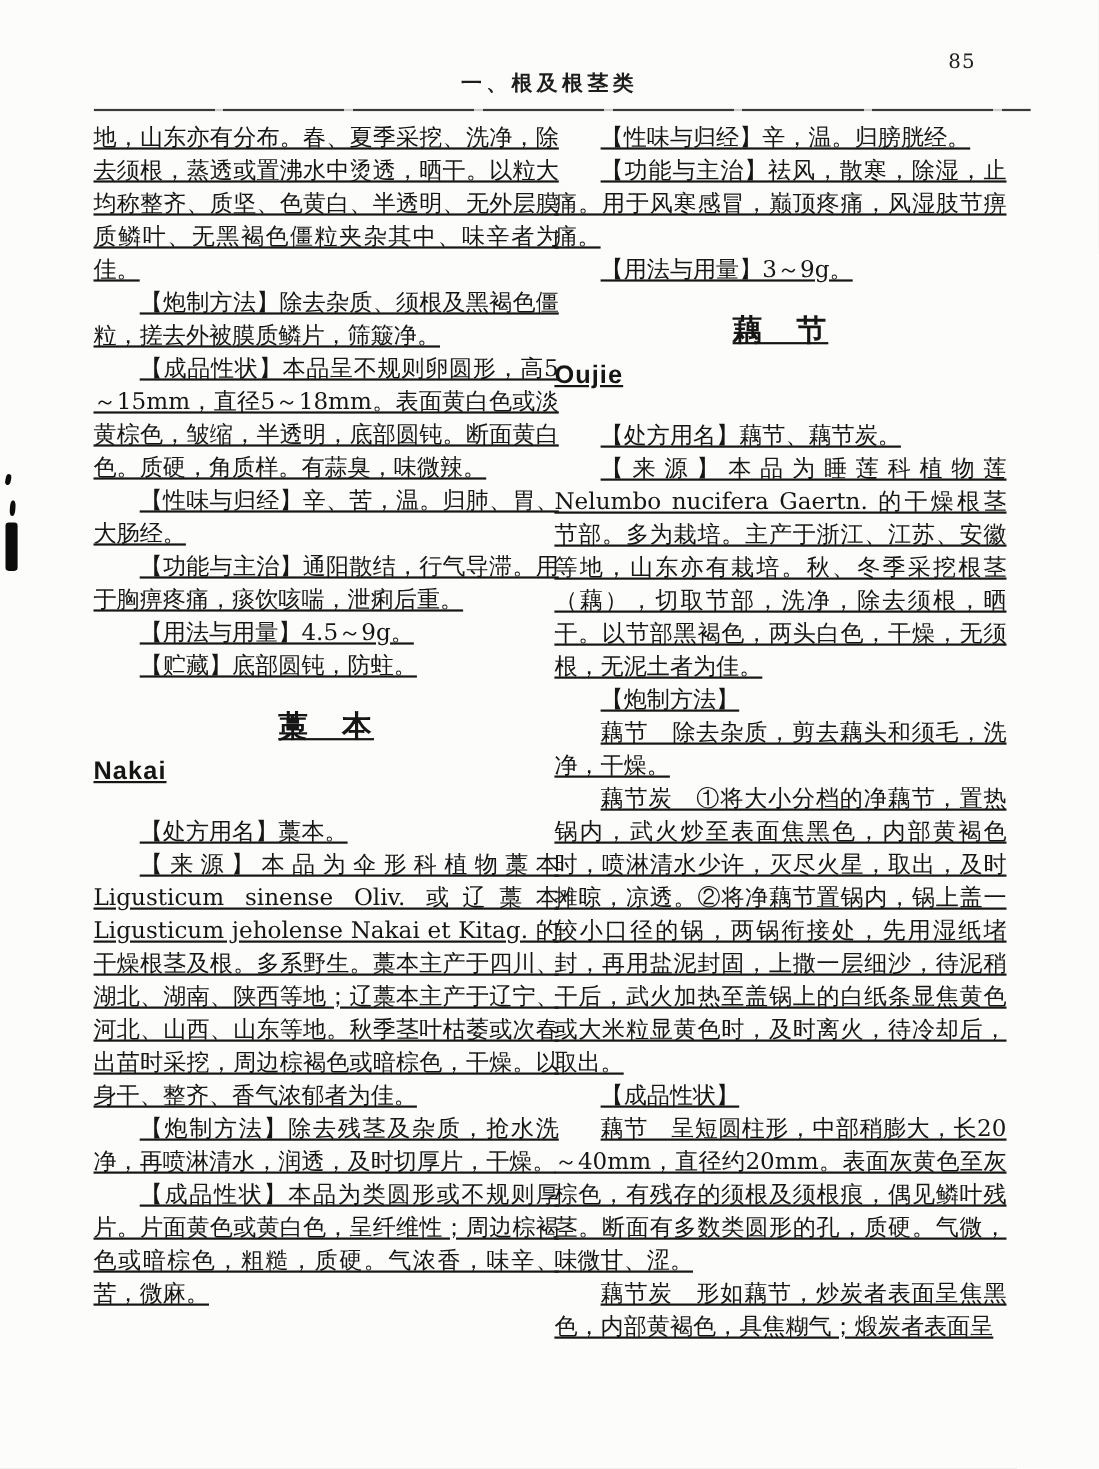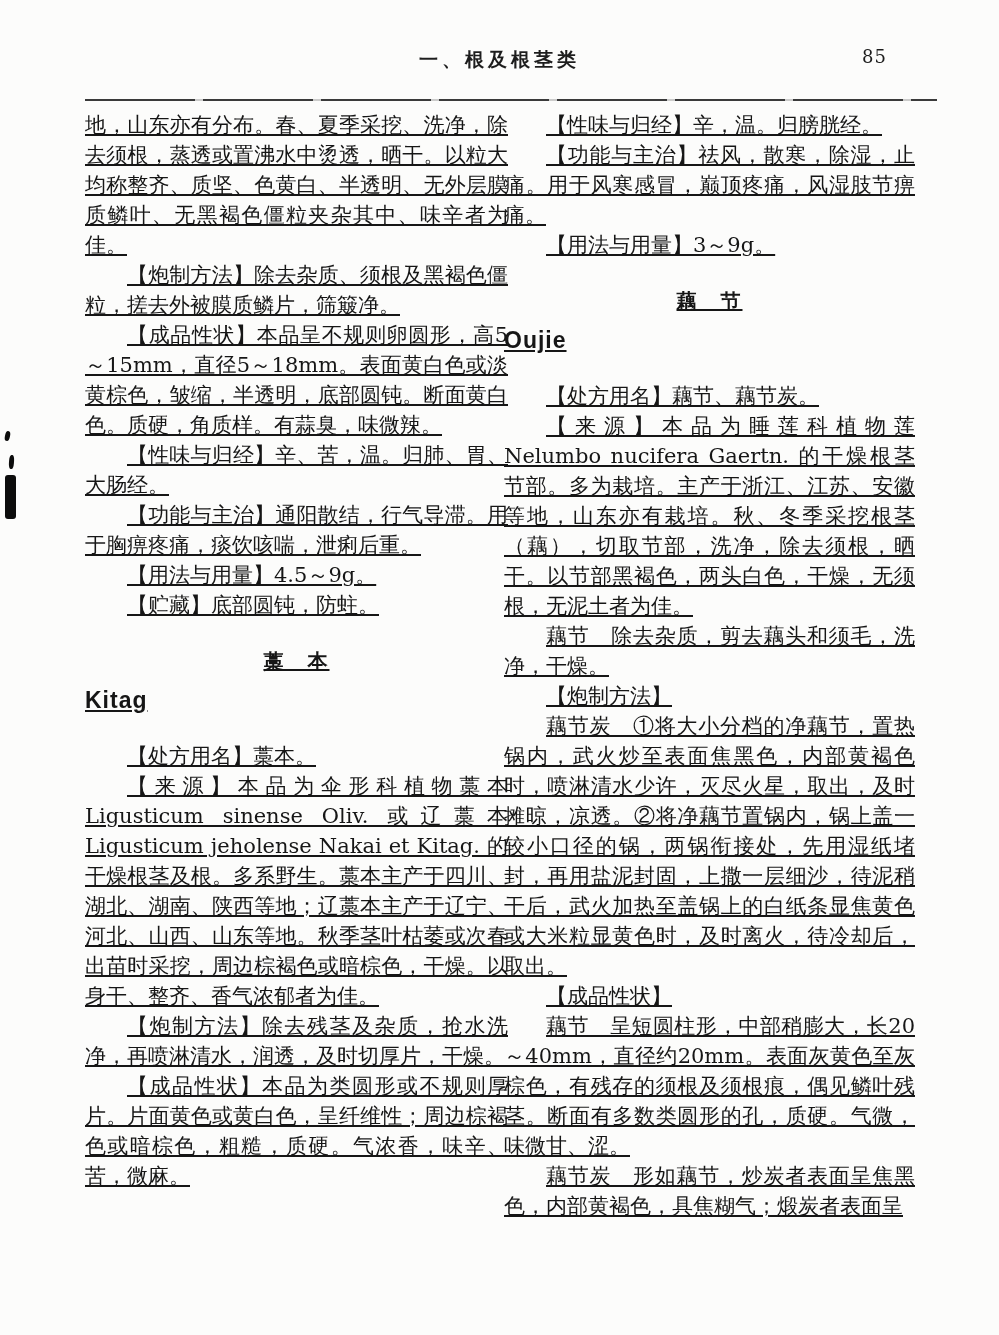"一、根及根茎类" .running-head { top: 47px -> 63px }
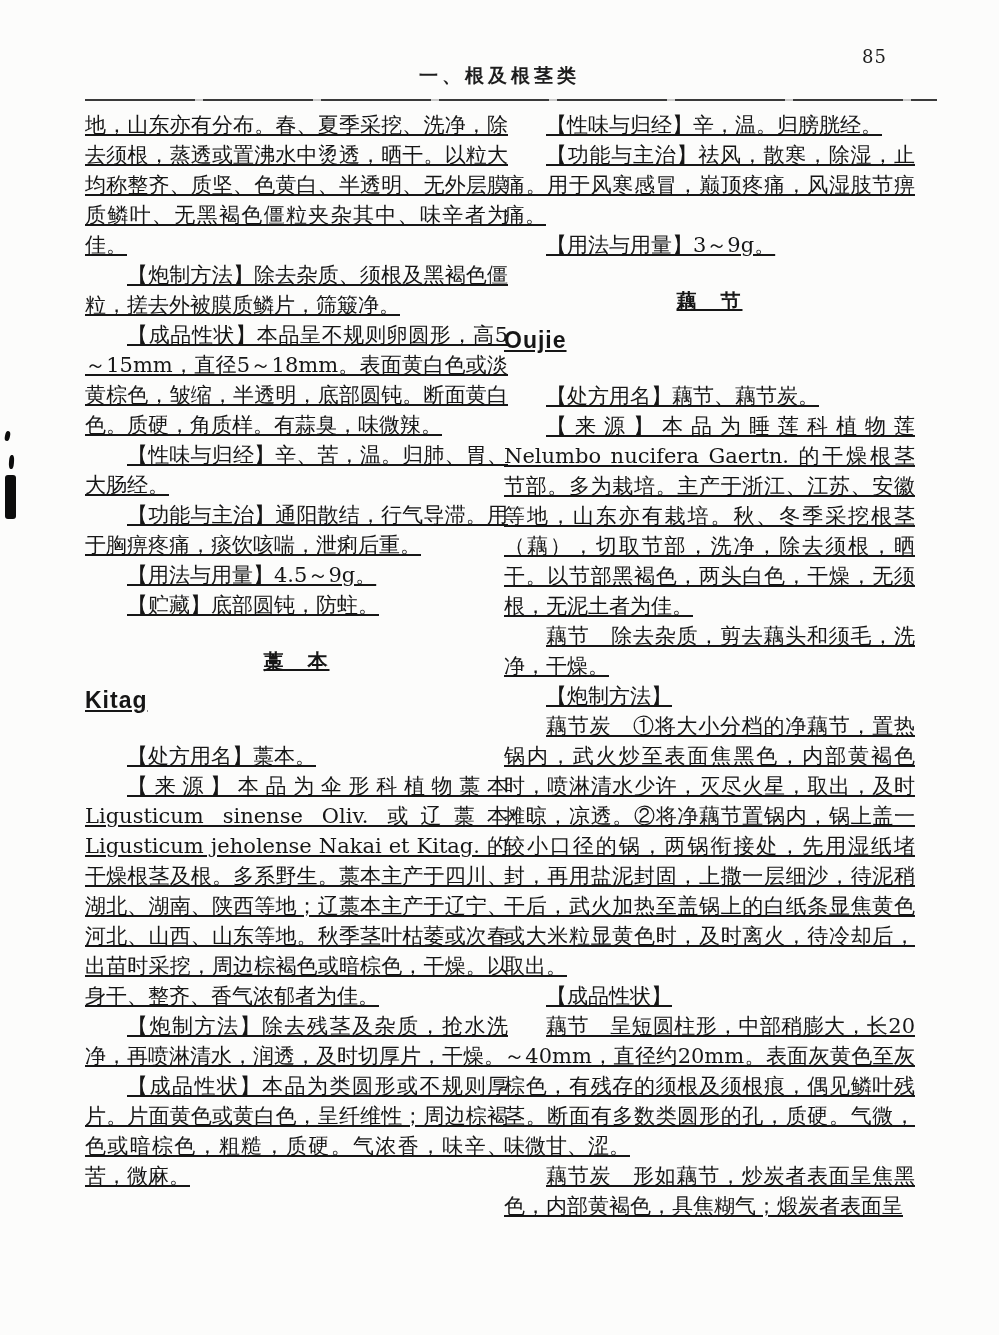"藕 节" .entry-title { font-size: 20px -> 27px }
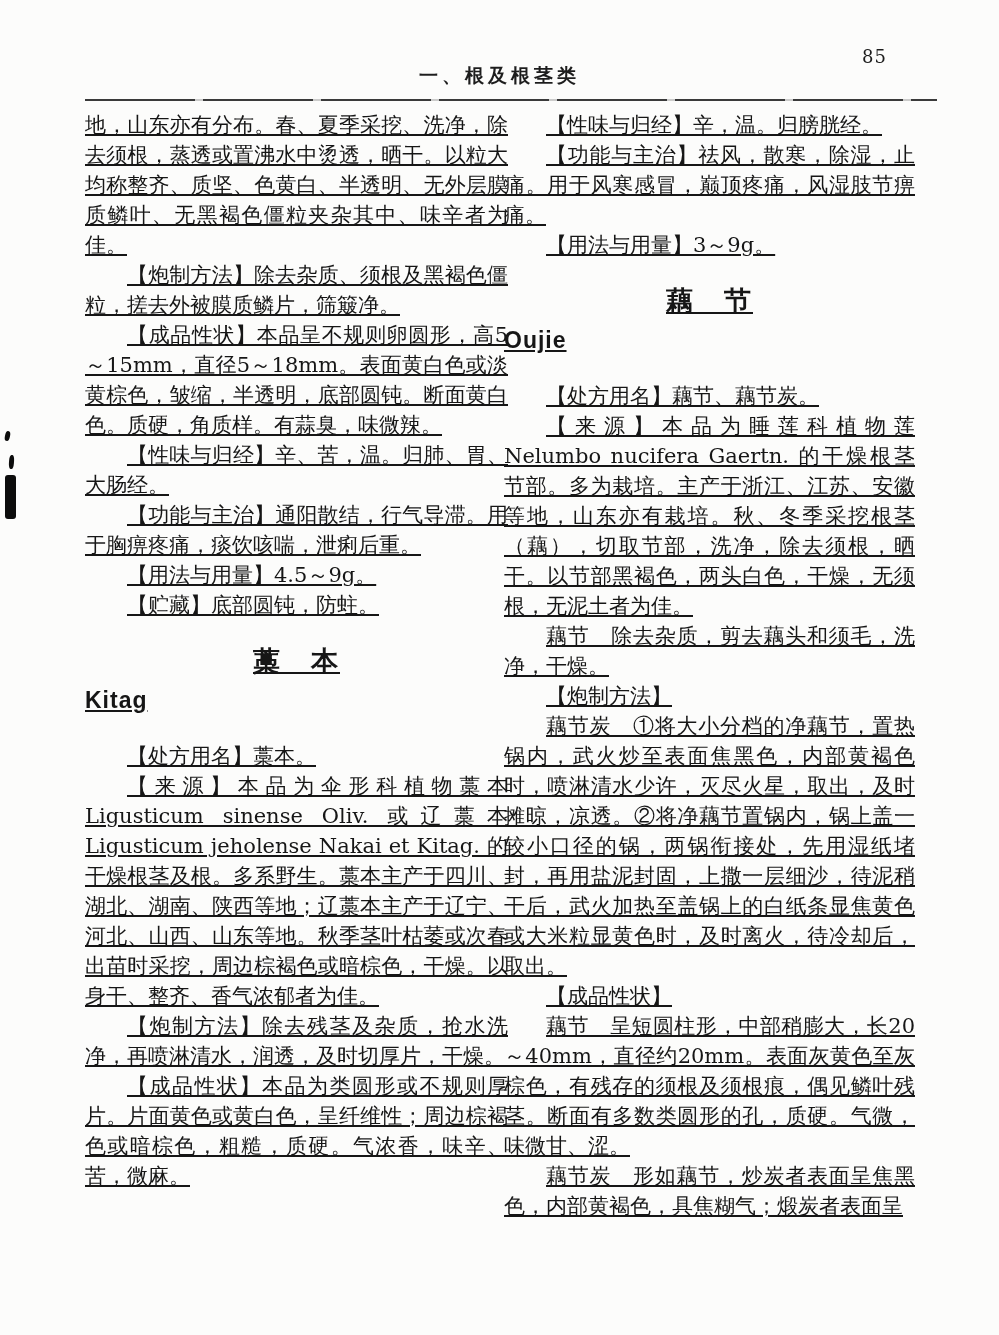"藕节 除去杂质，剪去藕头和须毛，洗净，干燥。" p.indent { order: before "【炮制方法】" -> after "【炮制方法】" }
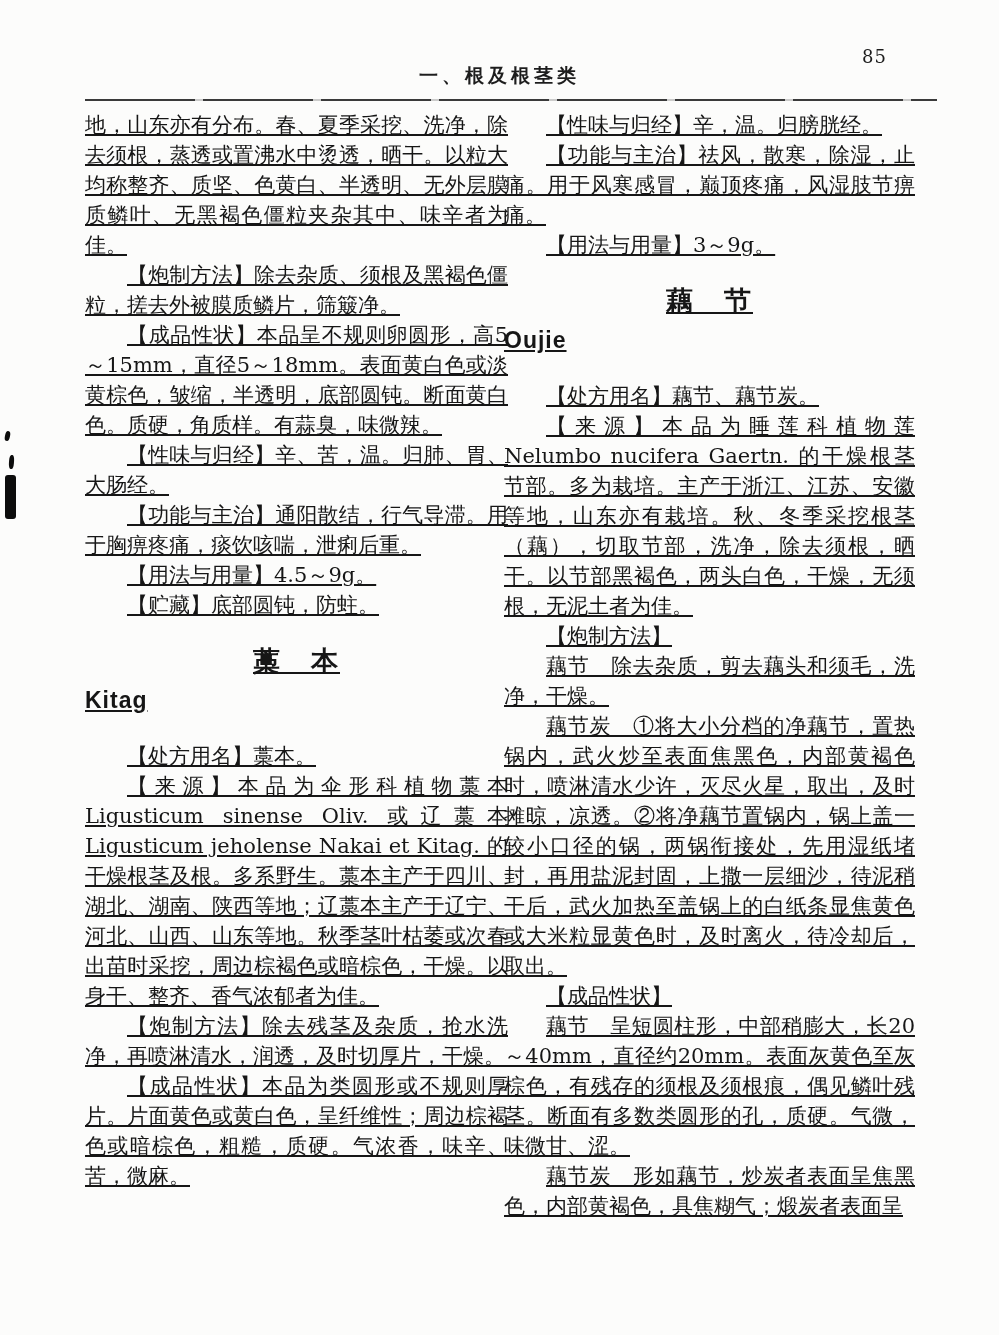"Kitag" p.entry-pinyin { text: Kitag -> Nakai }
